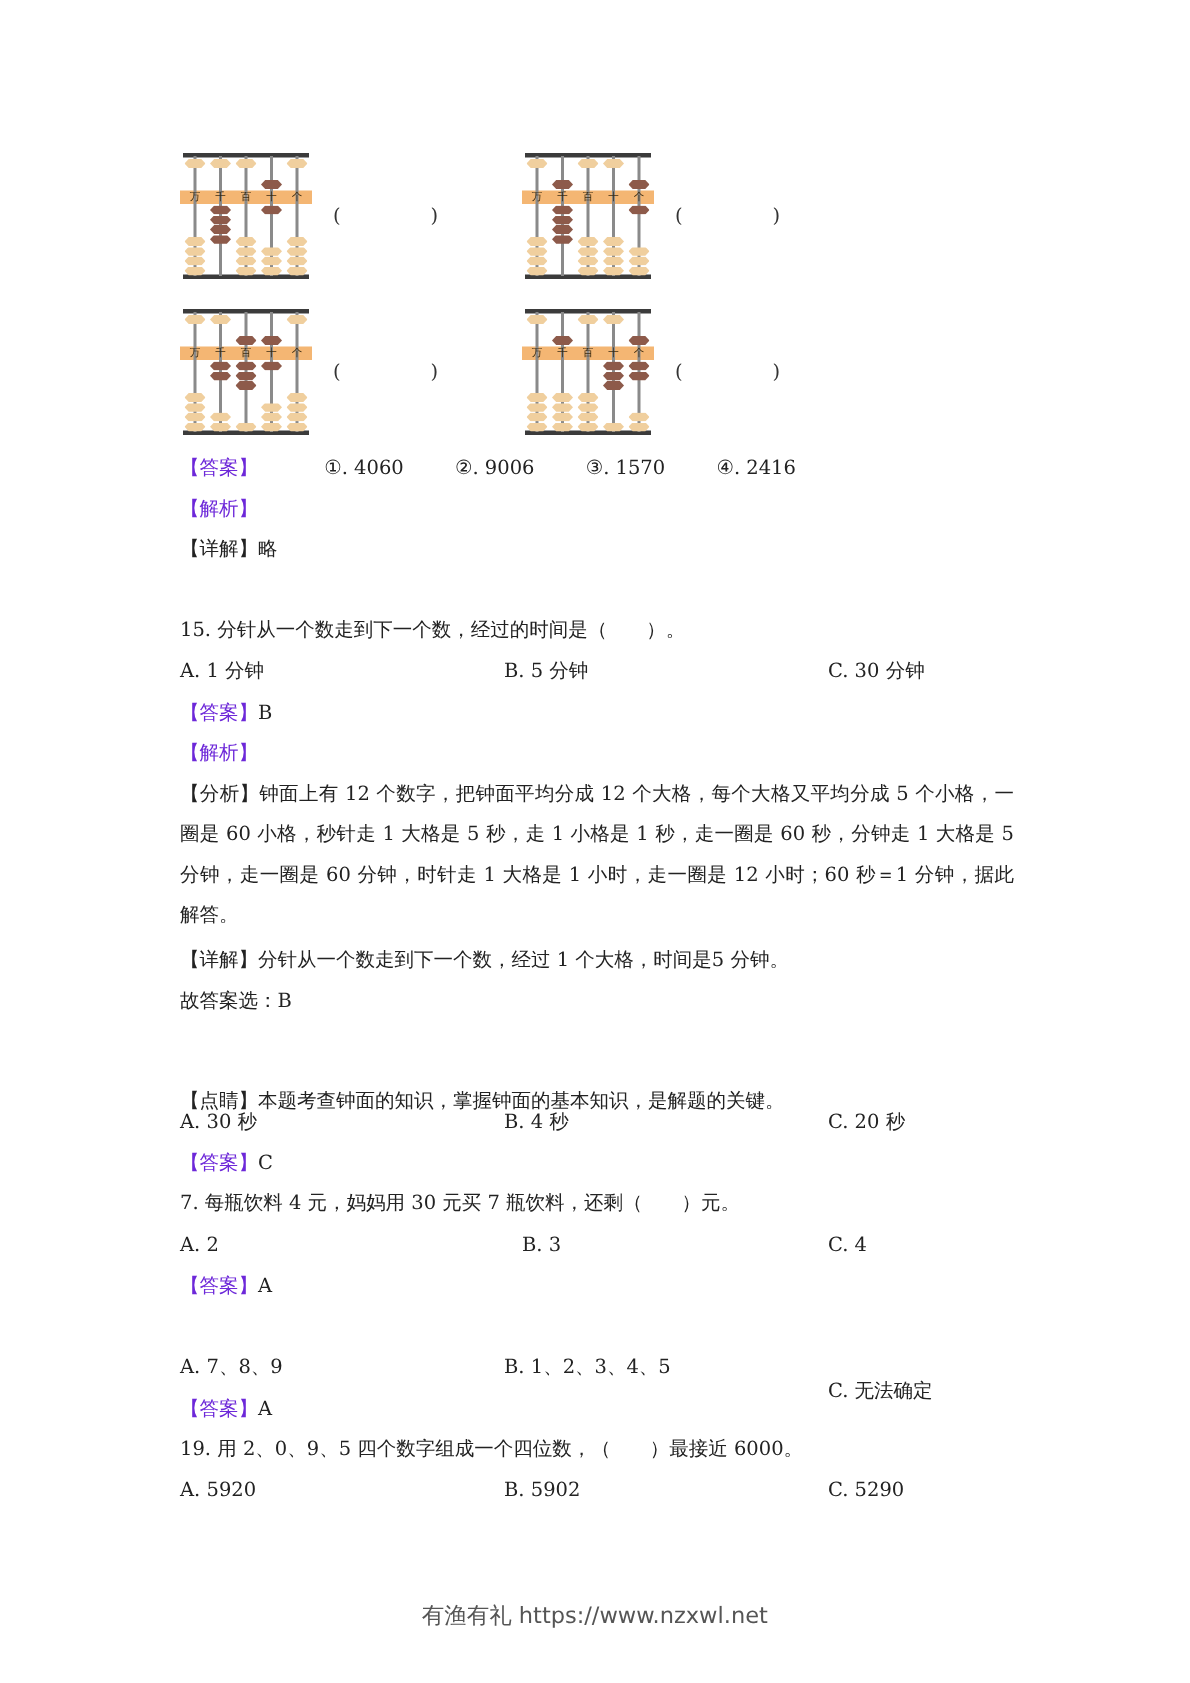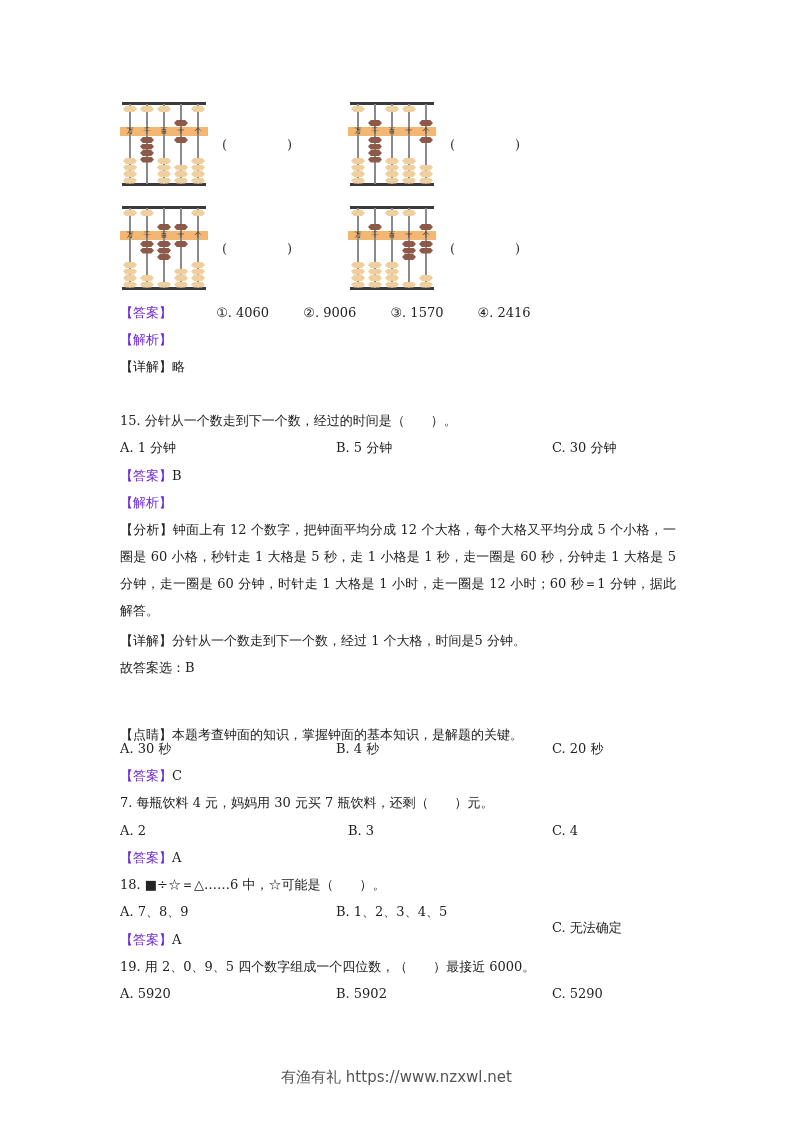"18. ■÷☆＝△……6 中，☆可能是（ ）。" div.line { html: <div>18. ■÷☆＝△……6 中，☆可能是（ ）。</div> -> none }
